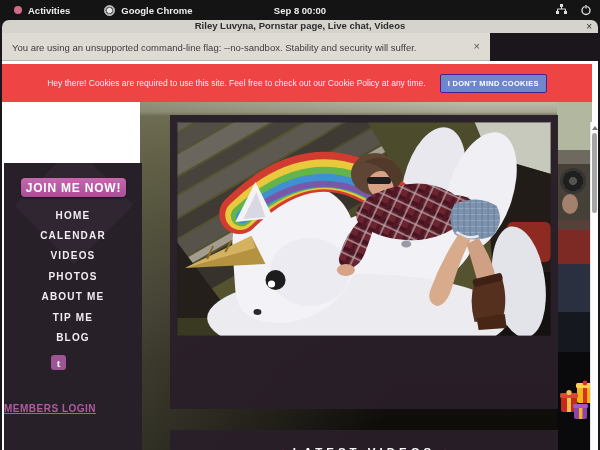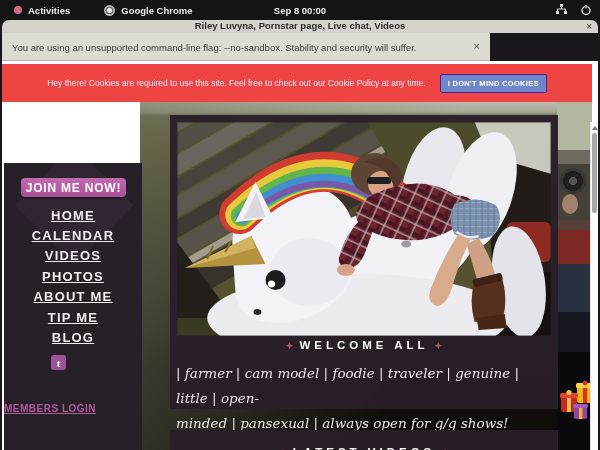"HOME" .nav-item { font-size: 13px -> 10px; text-decoration: underline -> none }
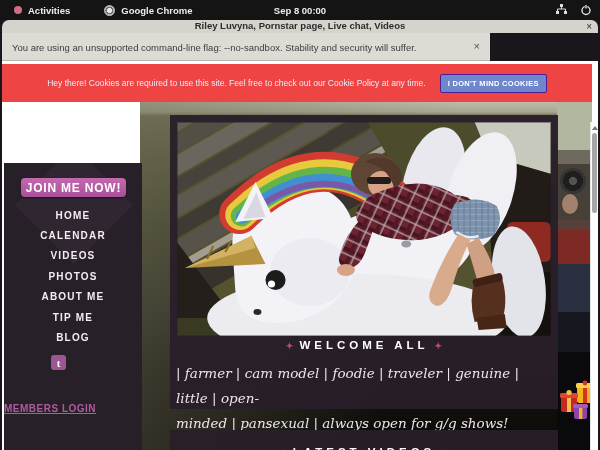"✦ WELCOME ALL ✦" div.welcome { html: <div> <div> <span>✦</span><span>WELCOME ALL</span><span>✦</span> </div> <div> <span>| farmer | cam model | foodie | traveler | genuine | little | open-</span><br> <span>minded | pansexual | always open for g/g shows!</span> </div> </div> -> none }
